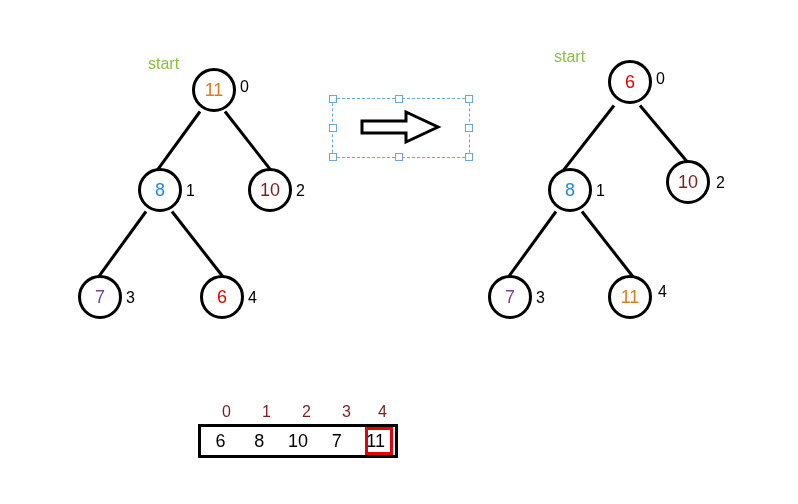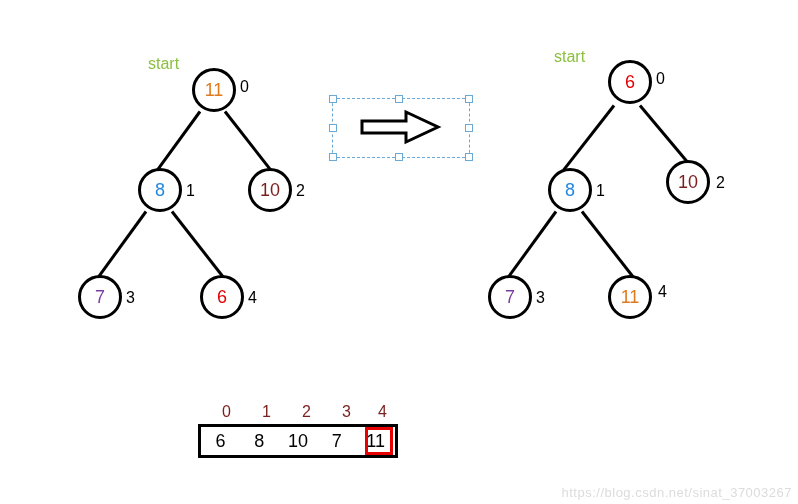"https://blog.csdn.net/sinat_37003267" div.watermark { html: <div>https://blog.csdn.net/sinat_37003267</div> -> none }
